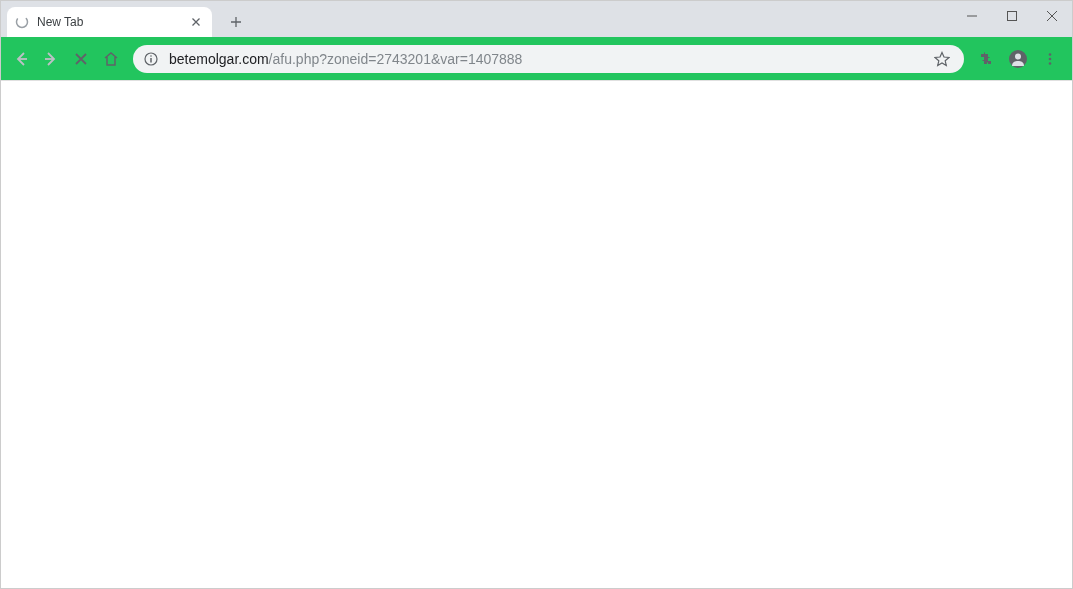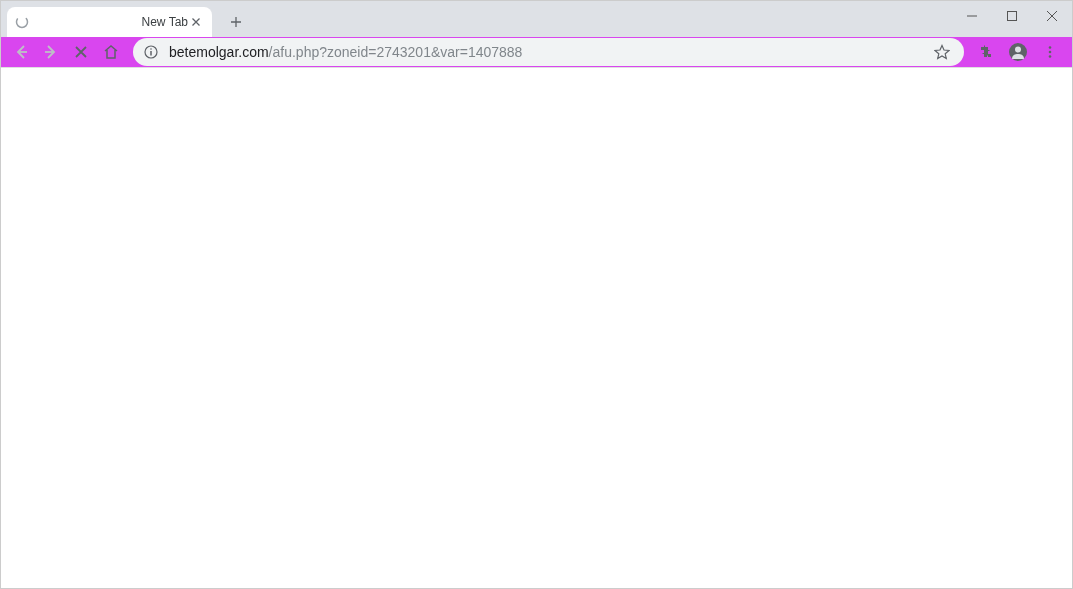"New Tab" .tab { text-align: right -> none }
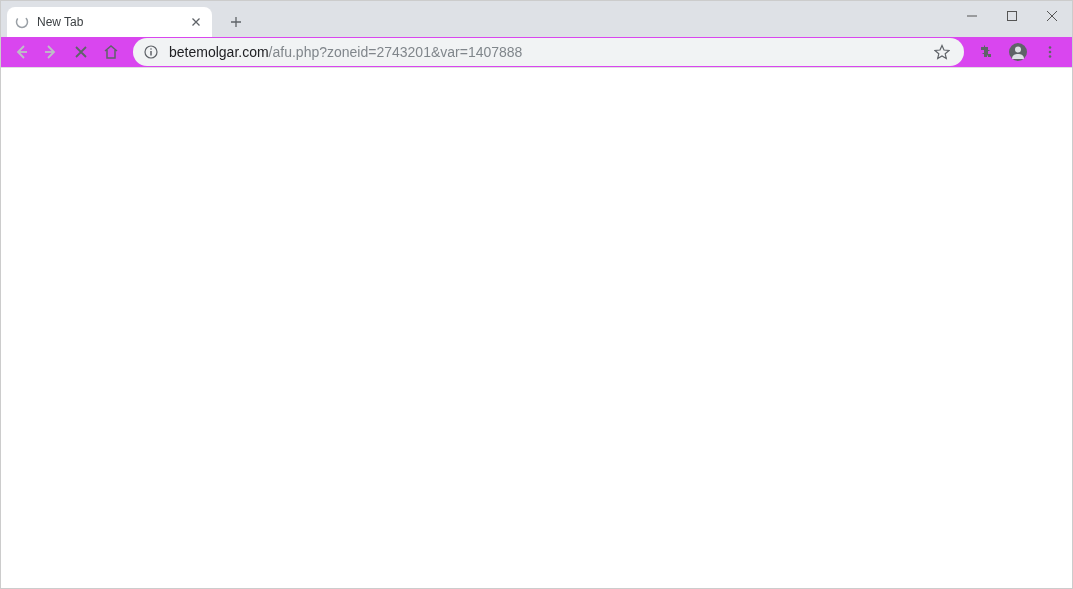"betemolgar.com/afu.php?zoneid=2743201&va" .toolbar { background: #d946ef -> #22c55e; height: 31px -> 44px }
